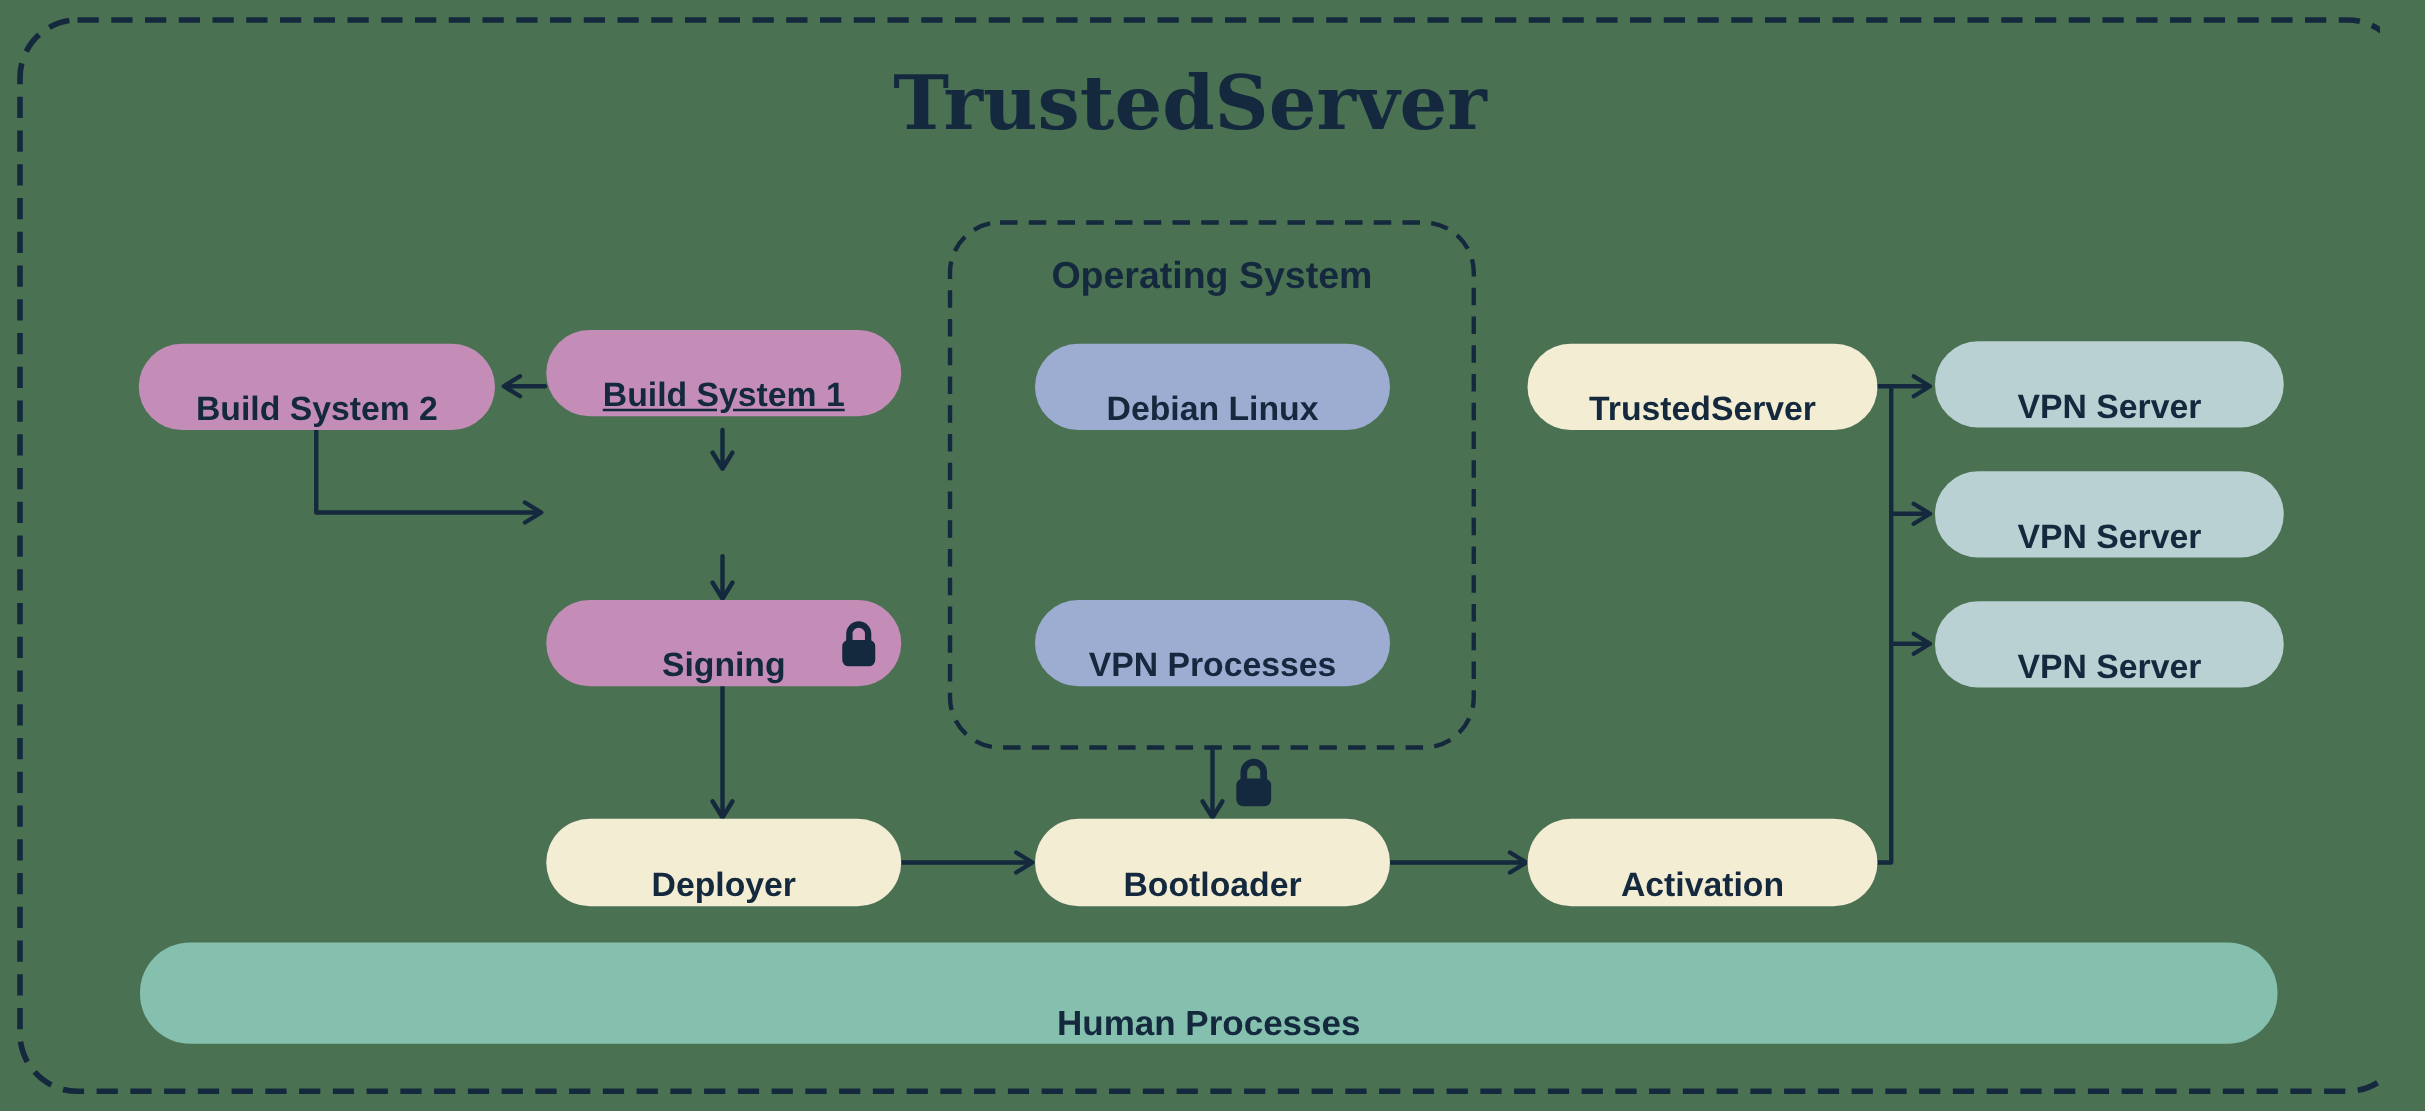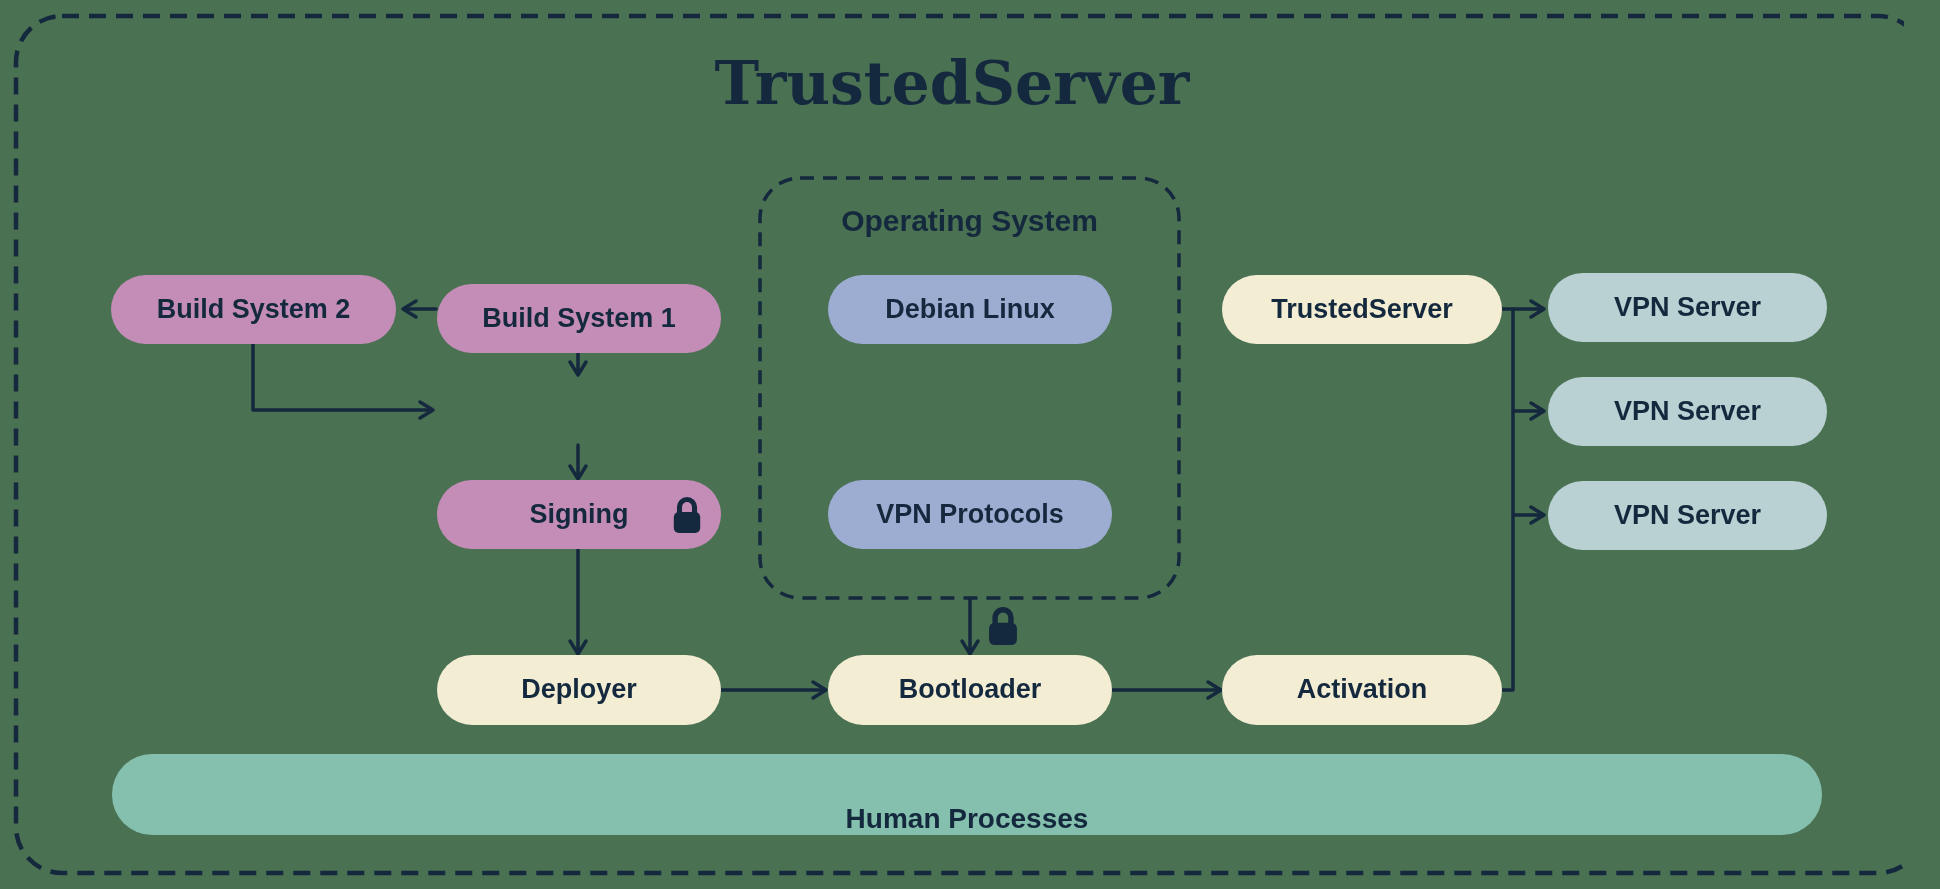"Build System 2" .node { align-items: center -> flex-end }
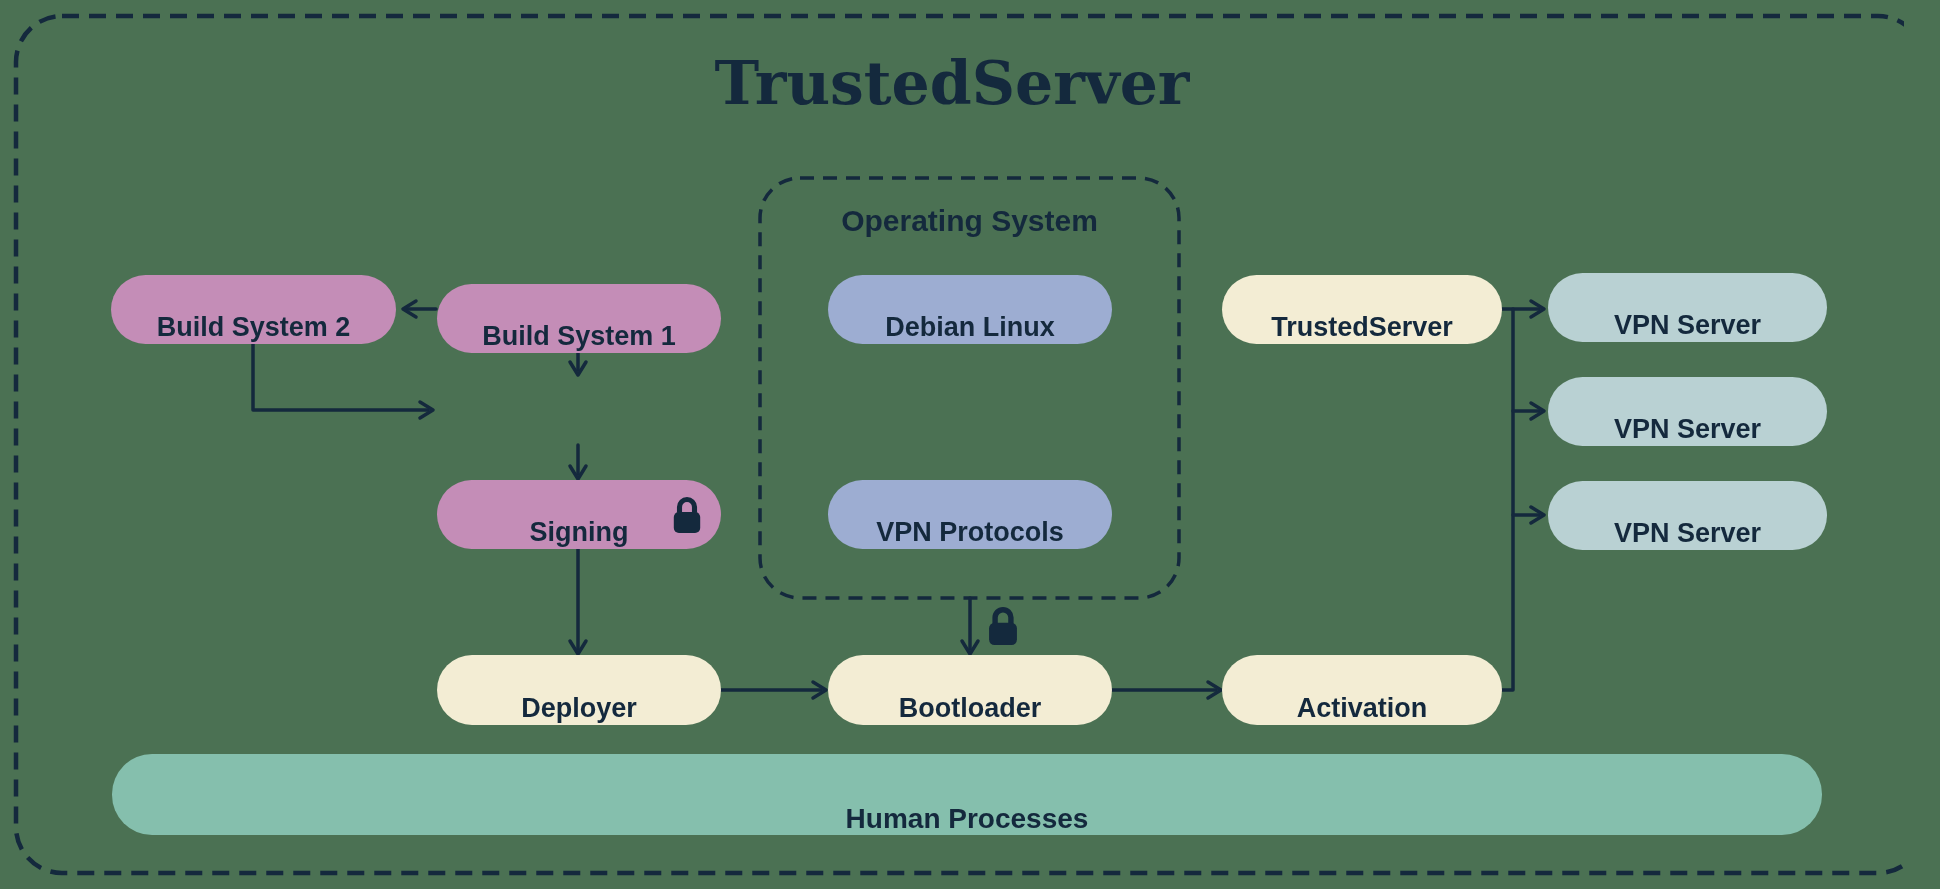"Build System 1" div.node { text-decoration: none -> underline; top: 284px -> 264px }
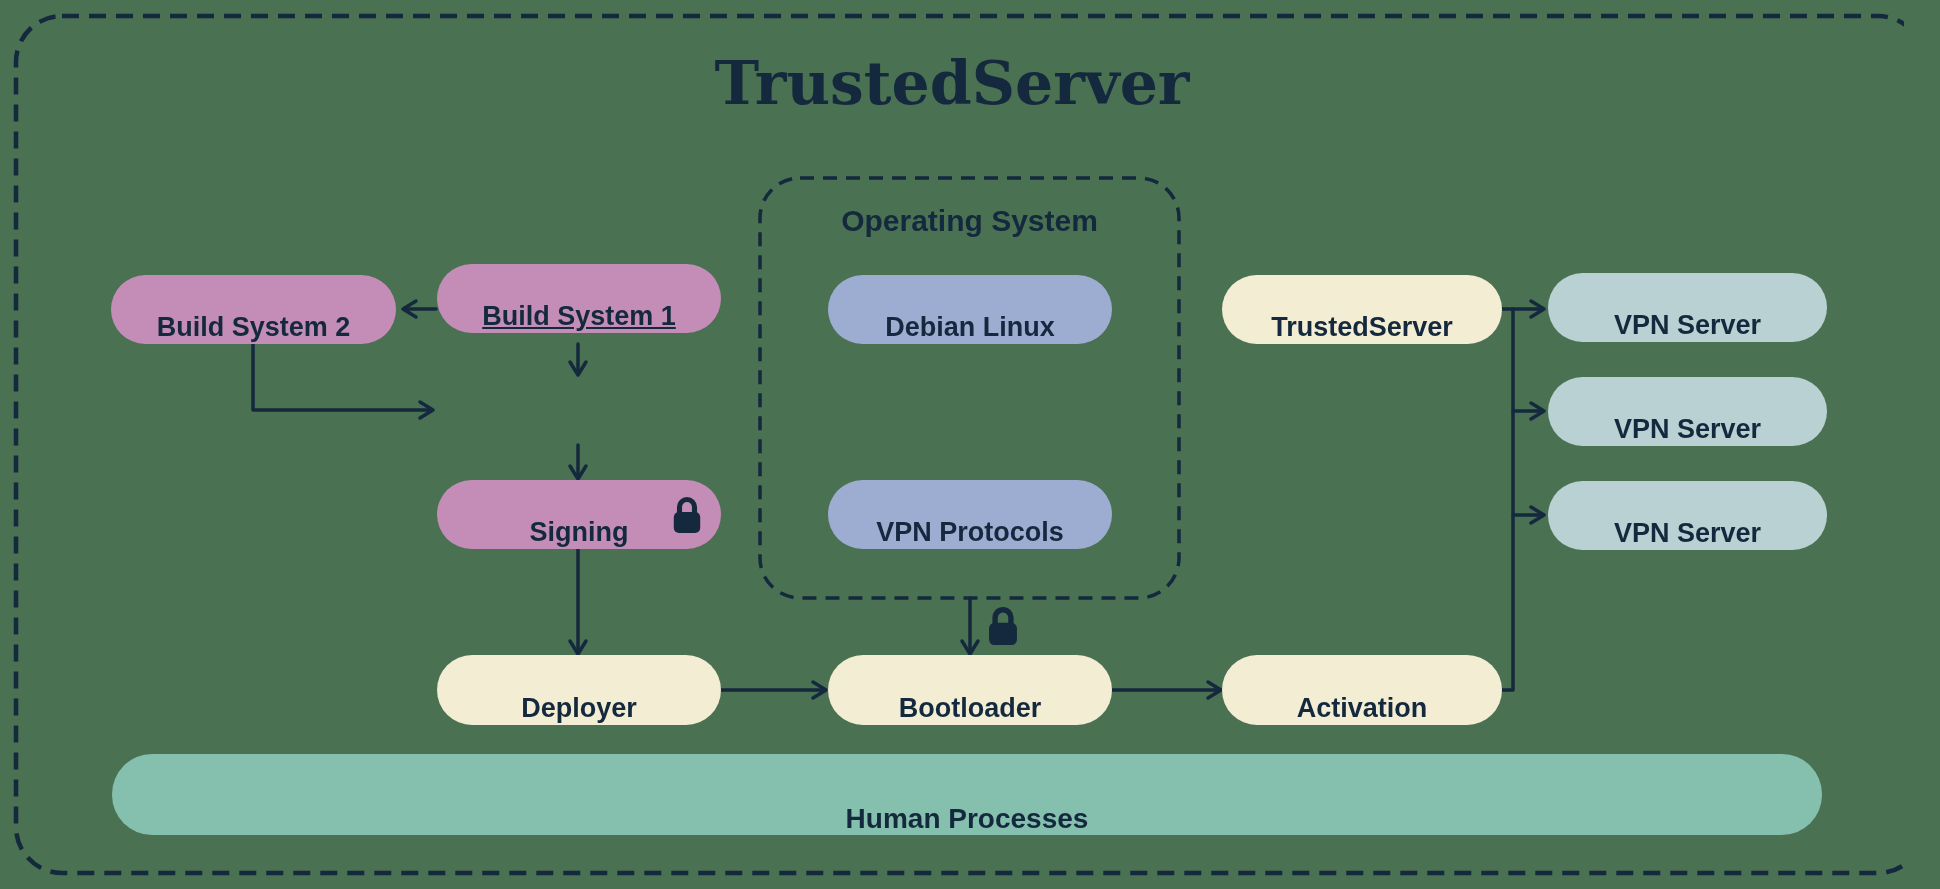"VPN Protocols" span { text: Protocols -> Processes }
